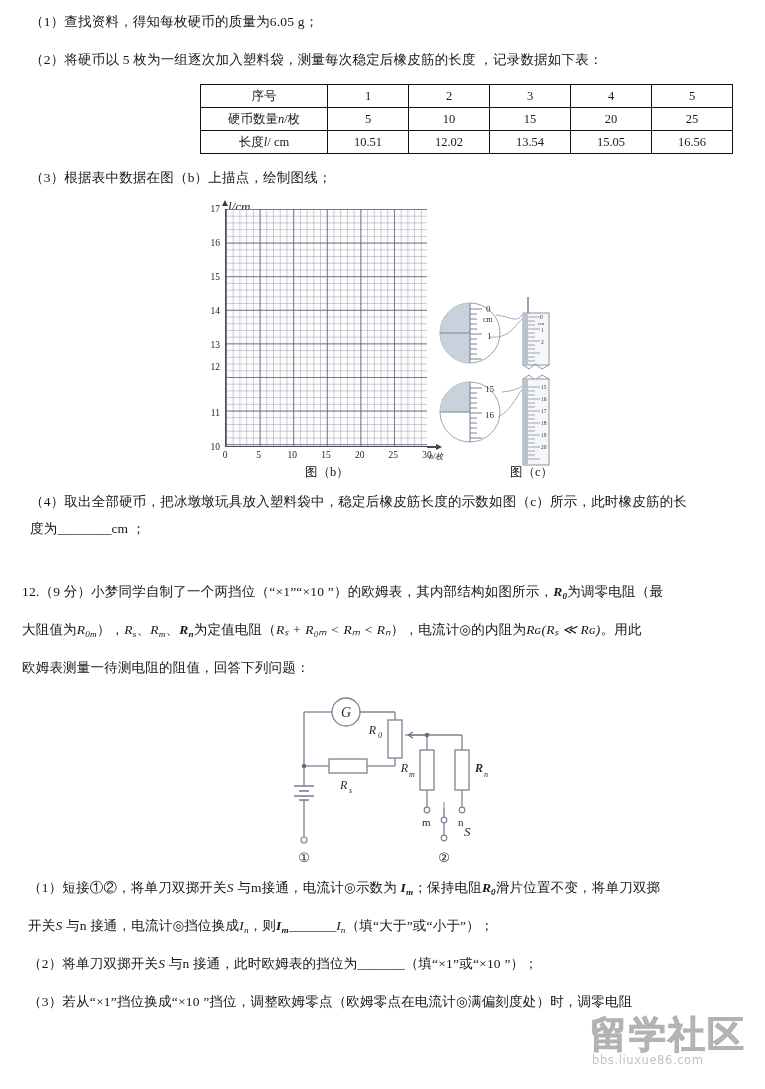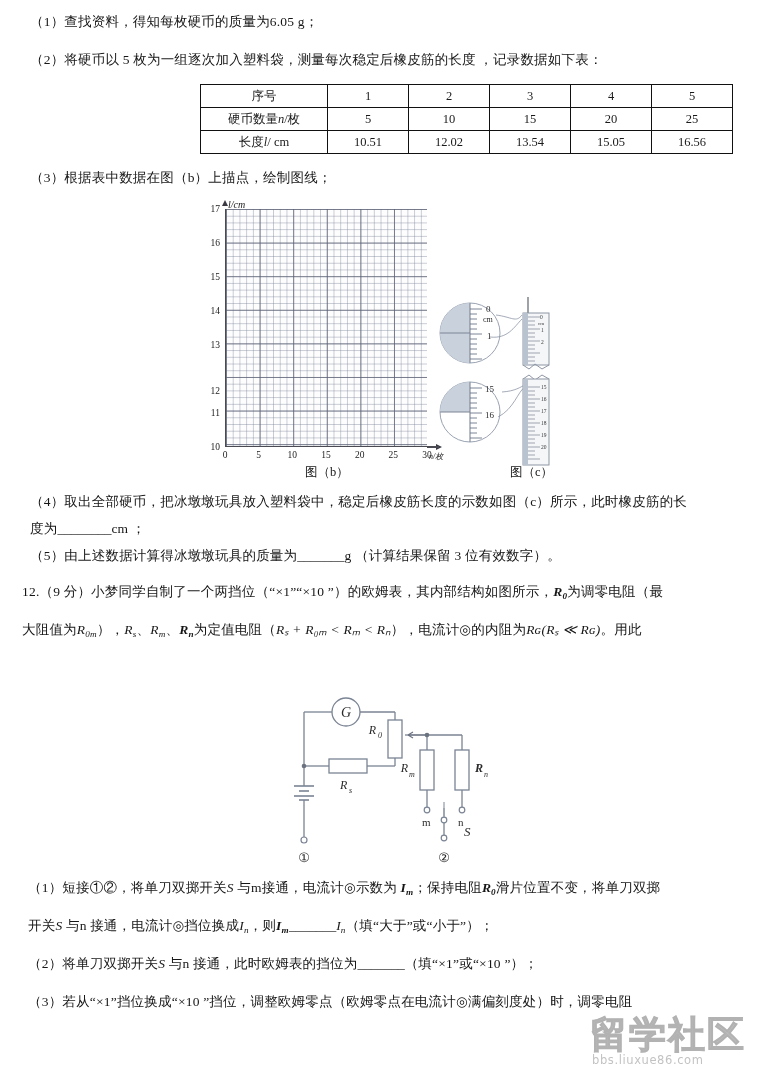"l/cm" .axlabel { font-size: 10px -> 13px }
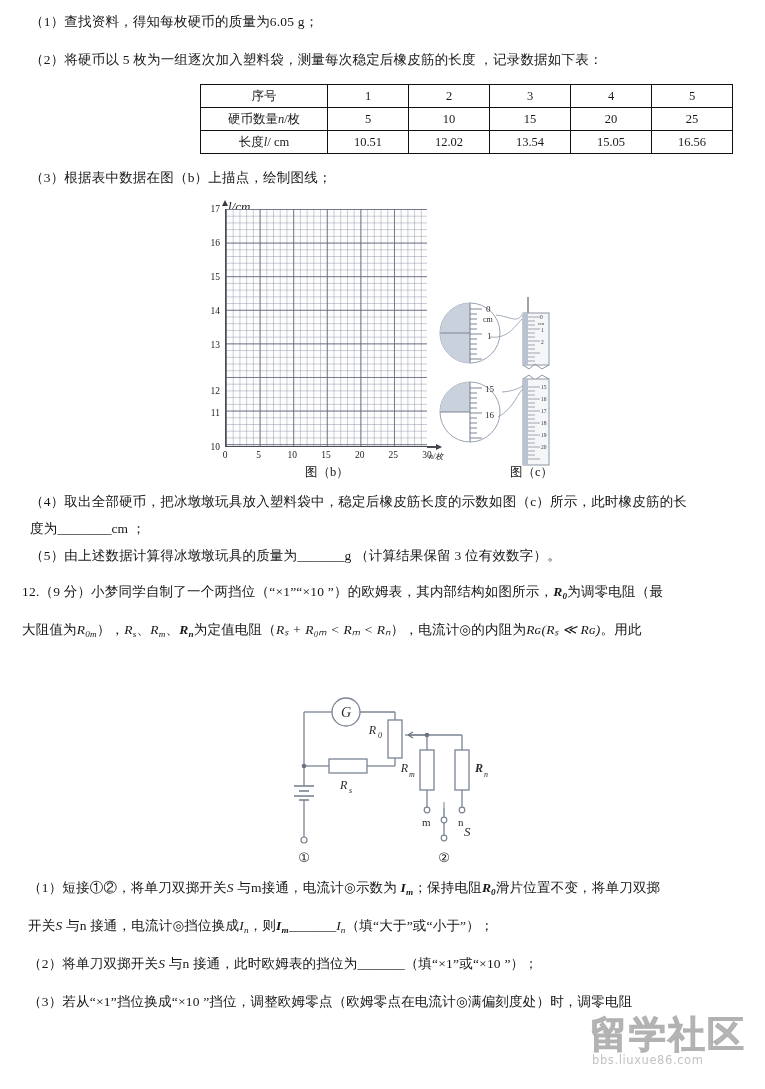"12" div.ytick { top: 190px -> 166px }
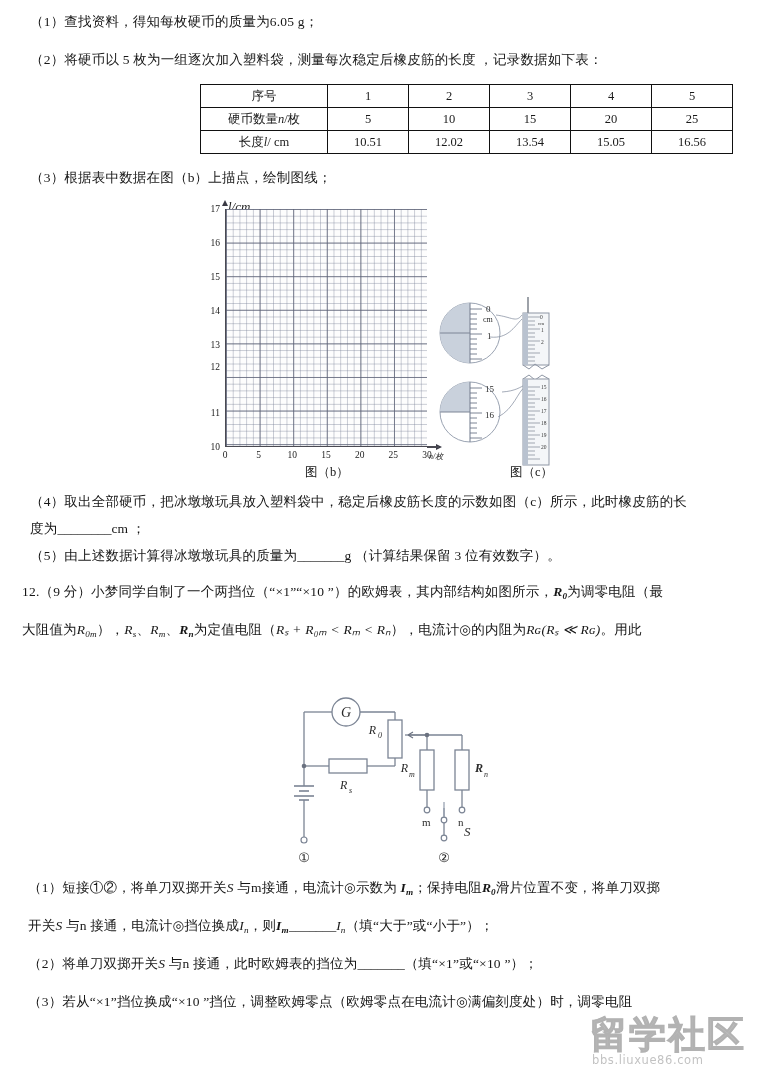"（5）由上述数据计算得冰墩墩玩具的质量为_______g （计算结果保留 3" div.para { html: <div> <span>（5）由上述数据计算得冰墩墩玩具的质量为</span><span>_______</span><span>g （计算结果保留 3 位有效数字）。</span> </div> -> none }
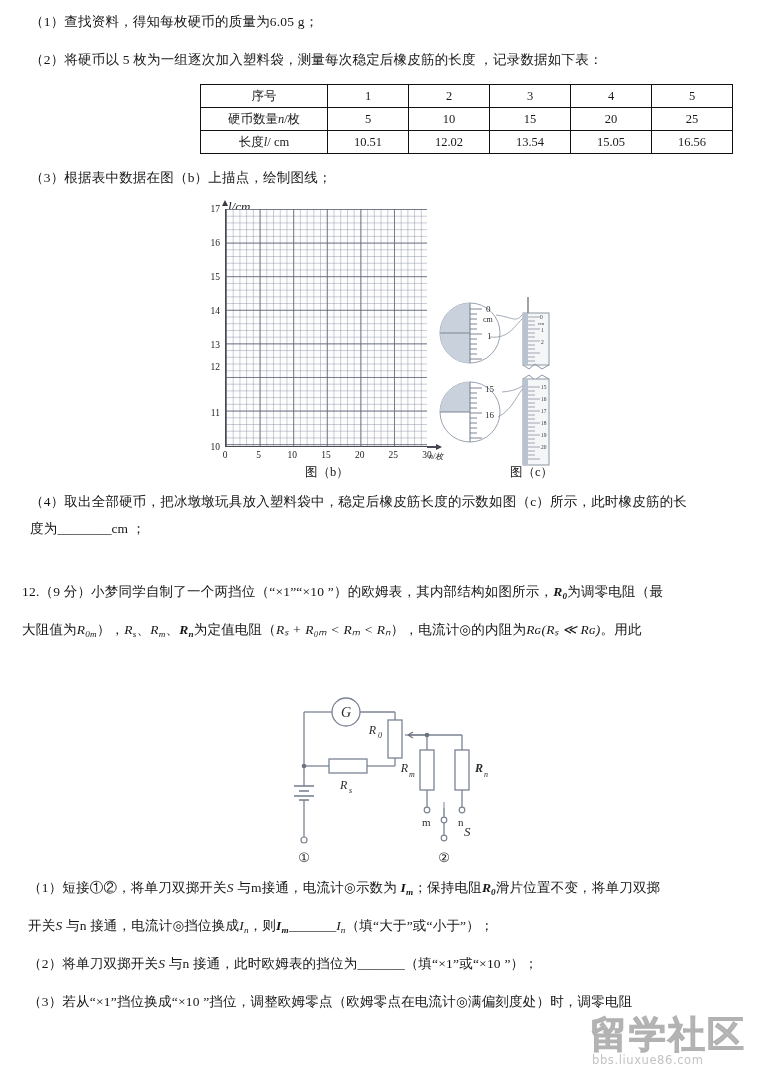"欧姆表测量一待测电阻的阻值，回答下列问题：" div.para { html: none -> <div>欧姆表测量一待测电阻的阻值，回答下列问题：</div> }
